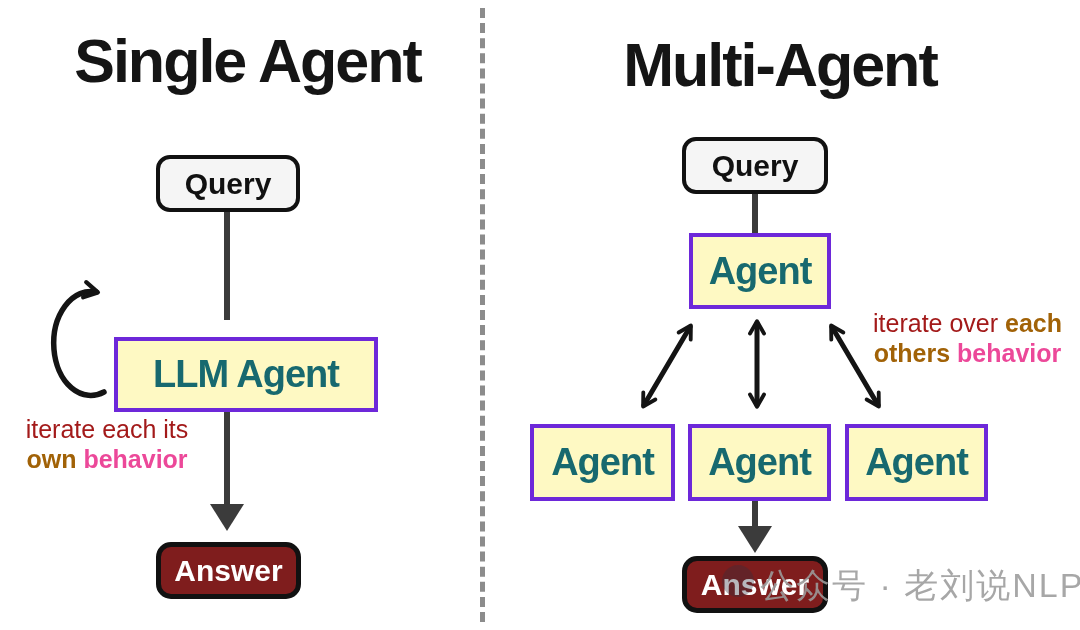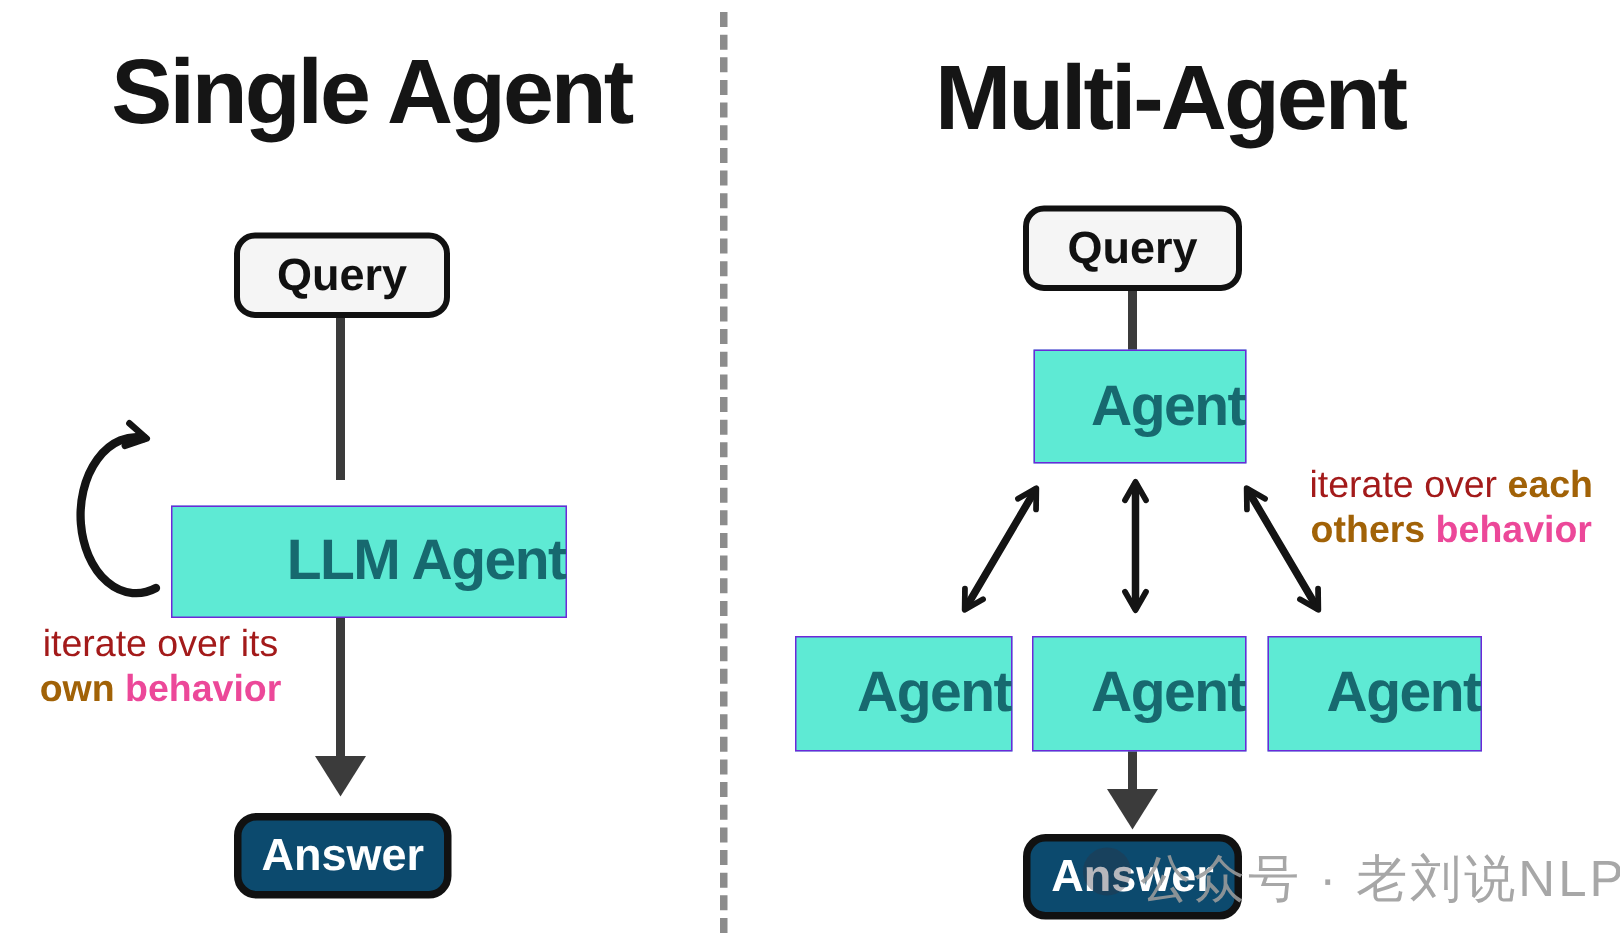"Agent" .node { background: #5eead4 -> #fef9c3; border: 1px solid #6d28d9 -> 4px solid #6d28d9; justify-content: flex-end -> center }
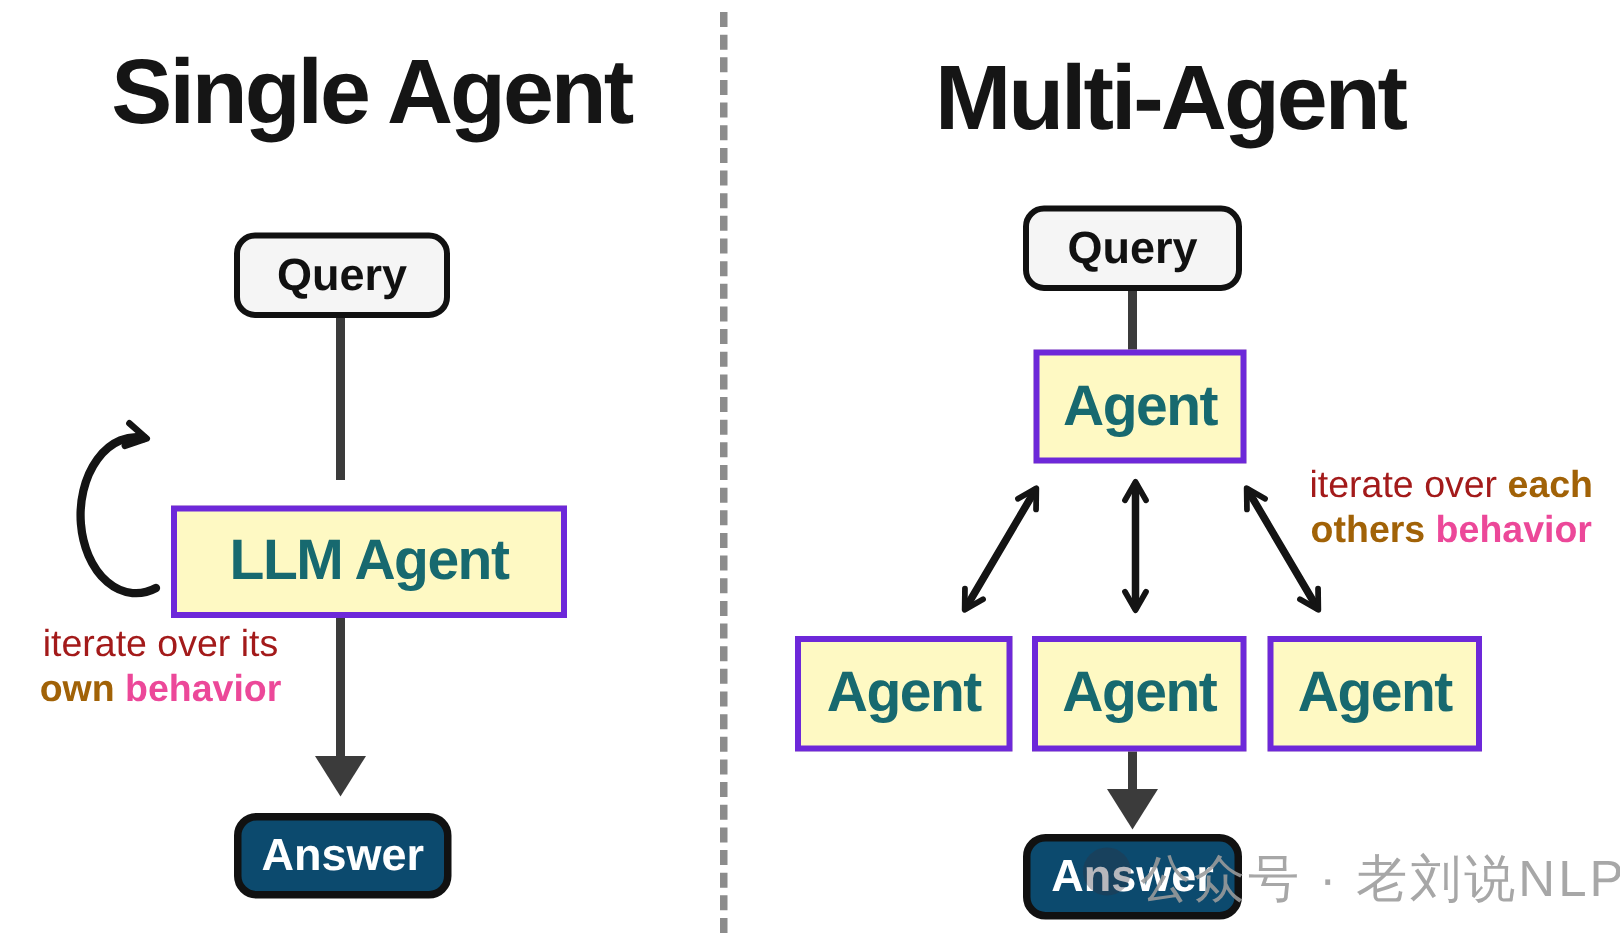"iterate over its" span.red { text: over -> each }
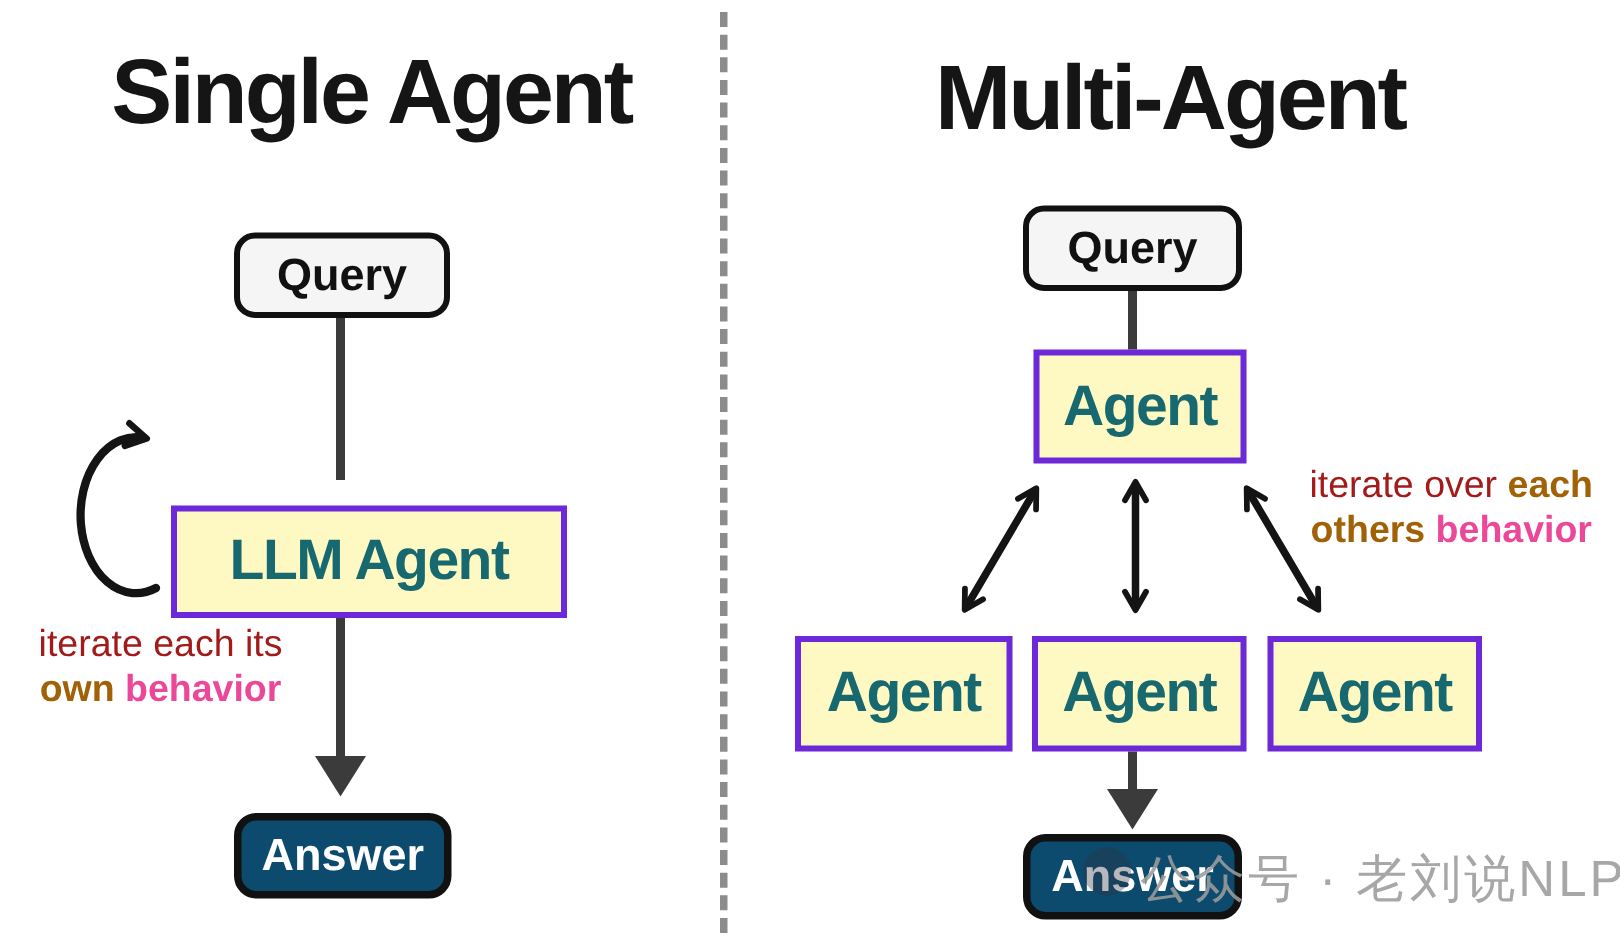"Answer" .answer { background: #0c4a6e -> #7f1d1d }
